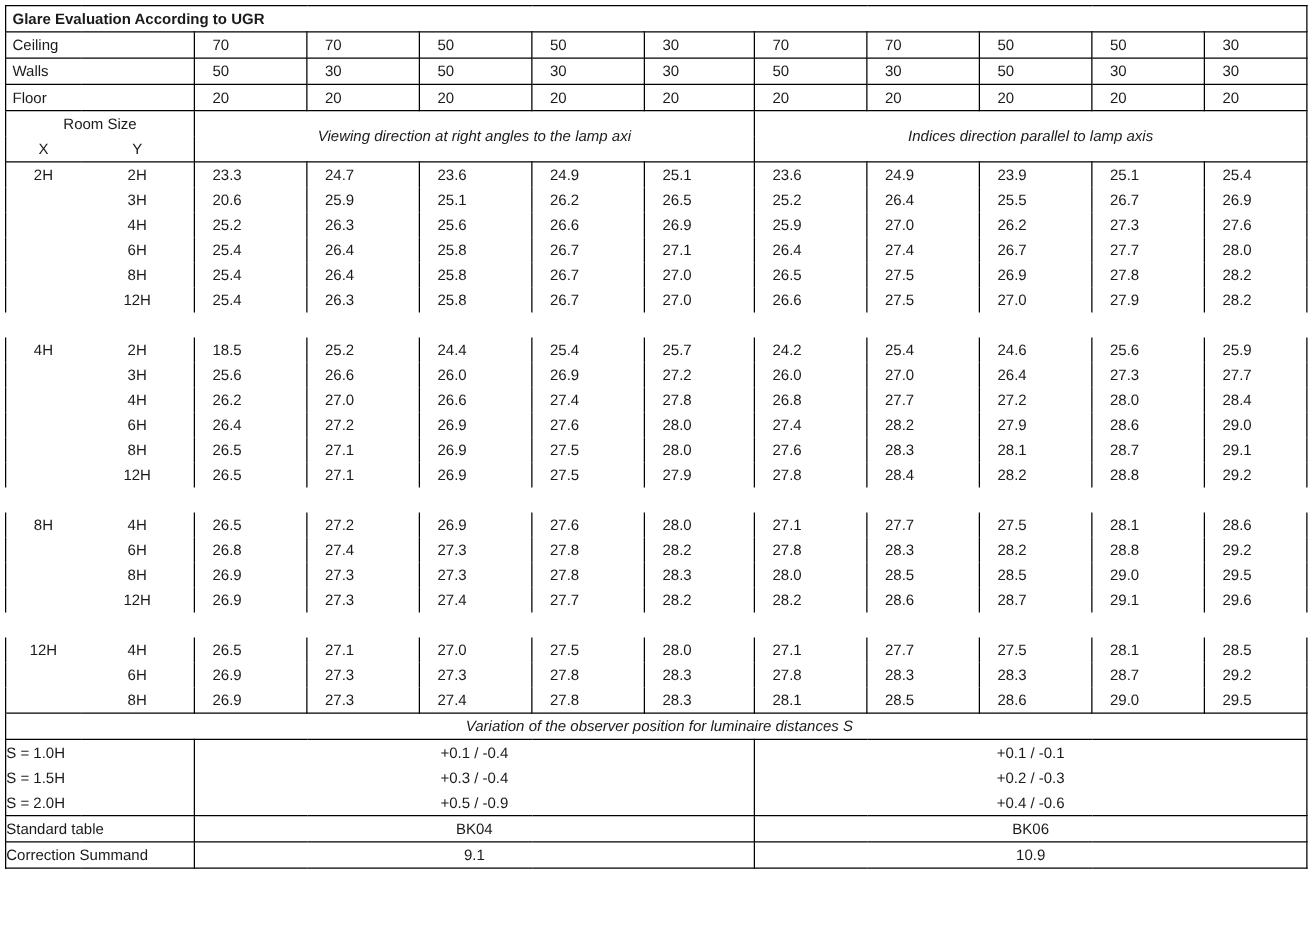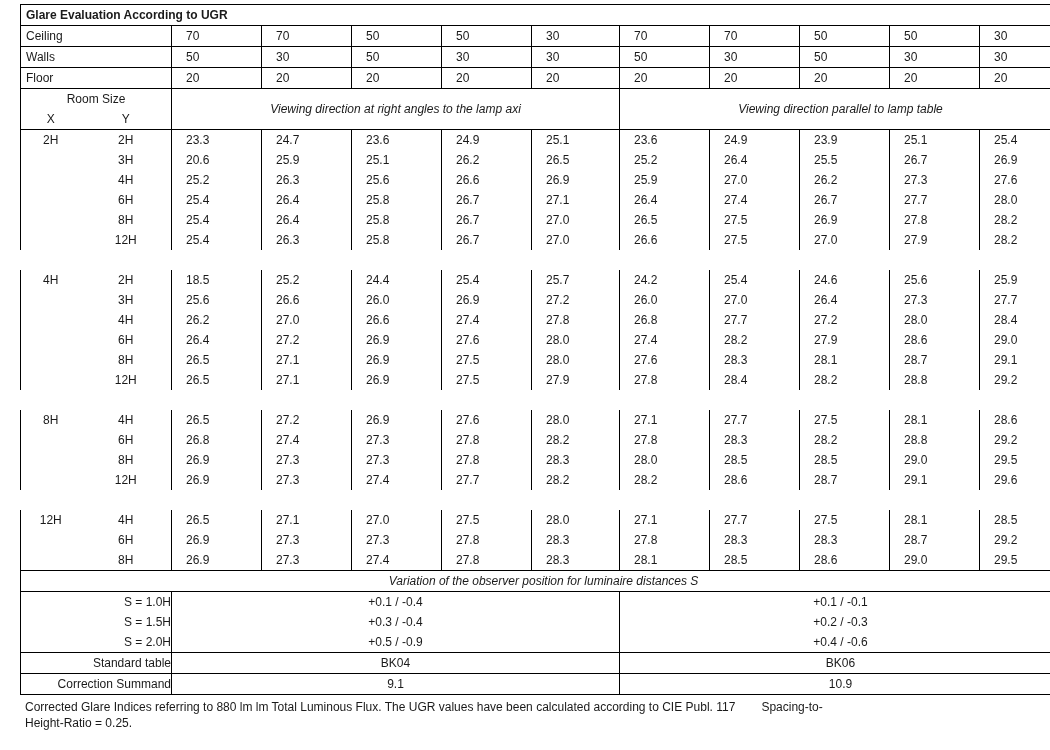"Glare Evaluation According to UGR" #page { padding: 4px 4px 0 20px -> 4px 4px 0 4px }
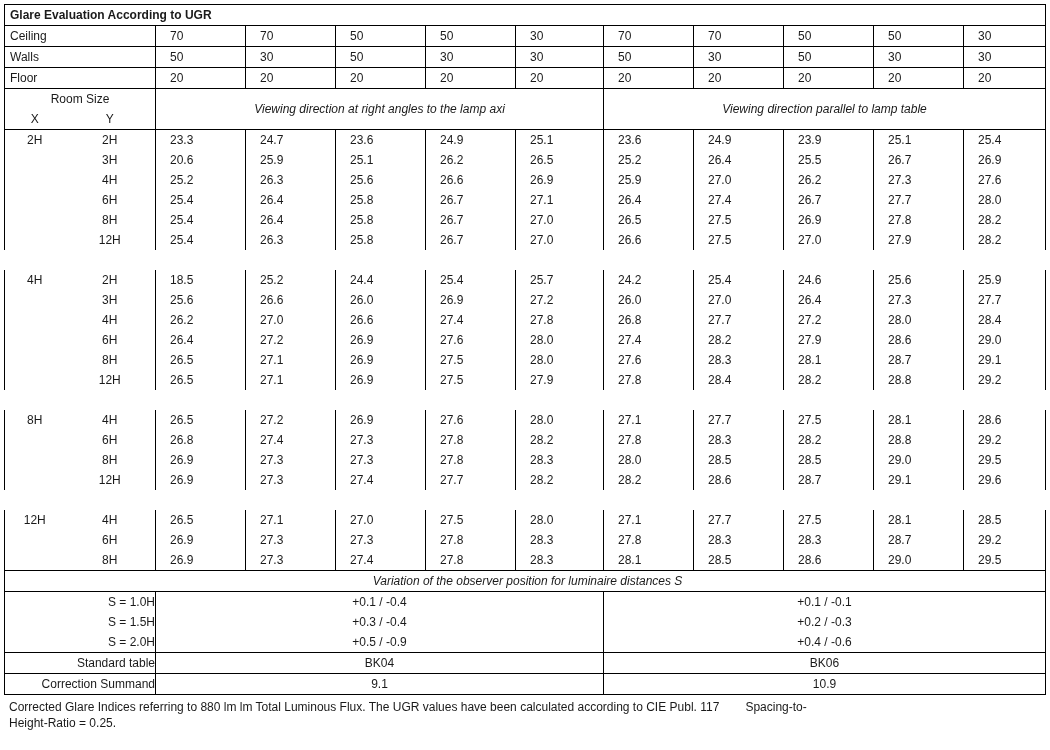"Viewing direction parallel to lamp" td.hdr-span { text: Viewing direction parallel to lamp table -> Indices direction parallel to lamp axis }
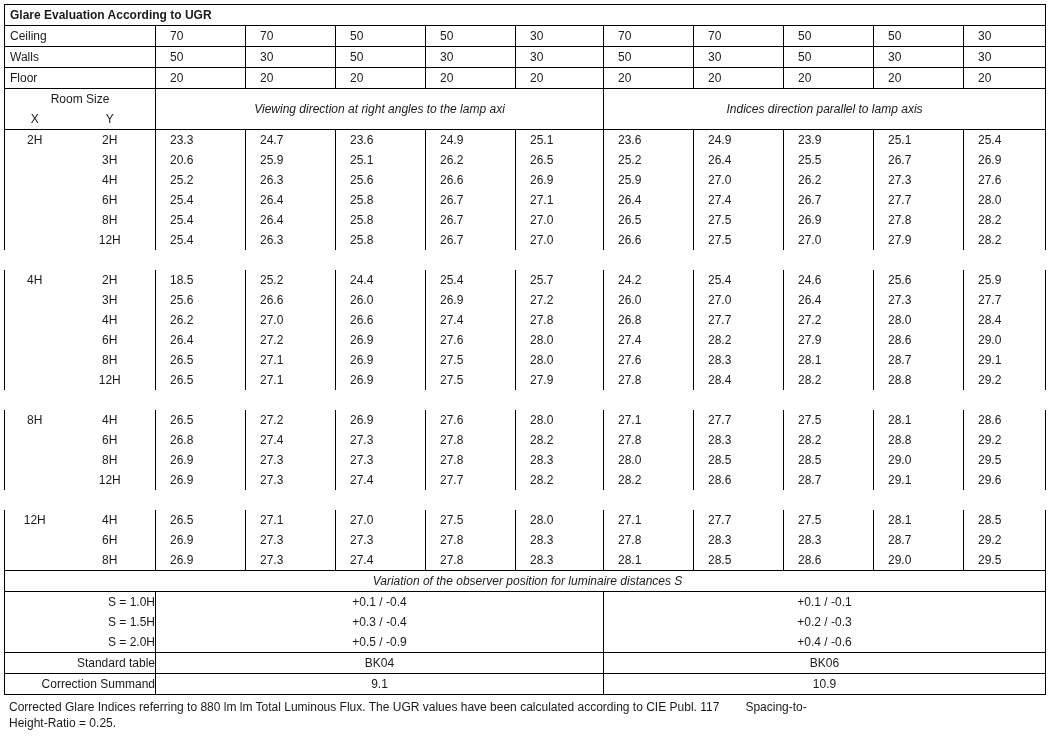"S = 1.0H" .sublabel { text-align: right -> left }
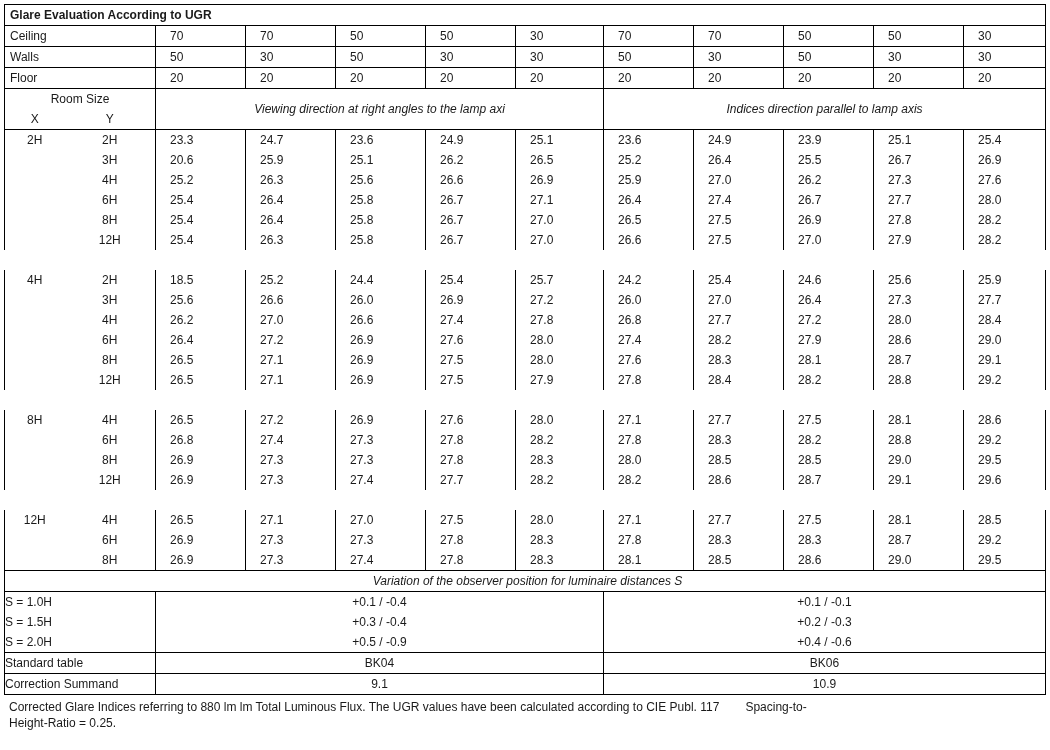"Corrected Glare Indices referring to" div.footer { html: <div> <span>Corrected Glare Indices referring to 880 lm lm Total Luminous Flux. The UGR values have been calculated according to CIE Publ. 117</span><span></span><span>Spacing-to-Height-Ratio = 0.25.</span> </div> -> none }
